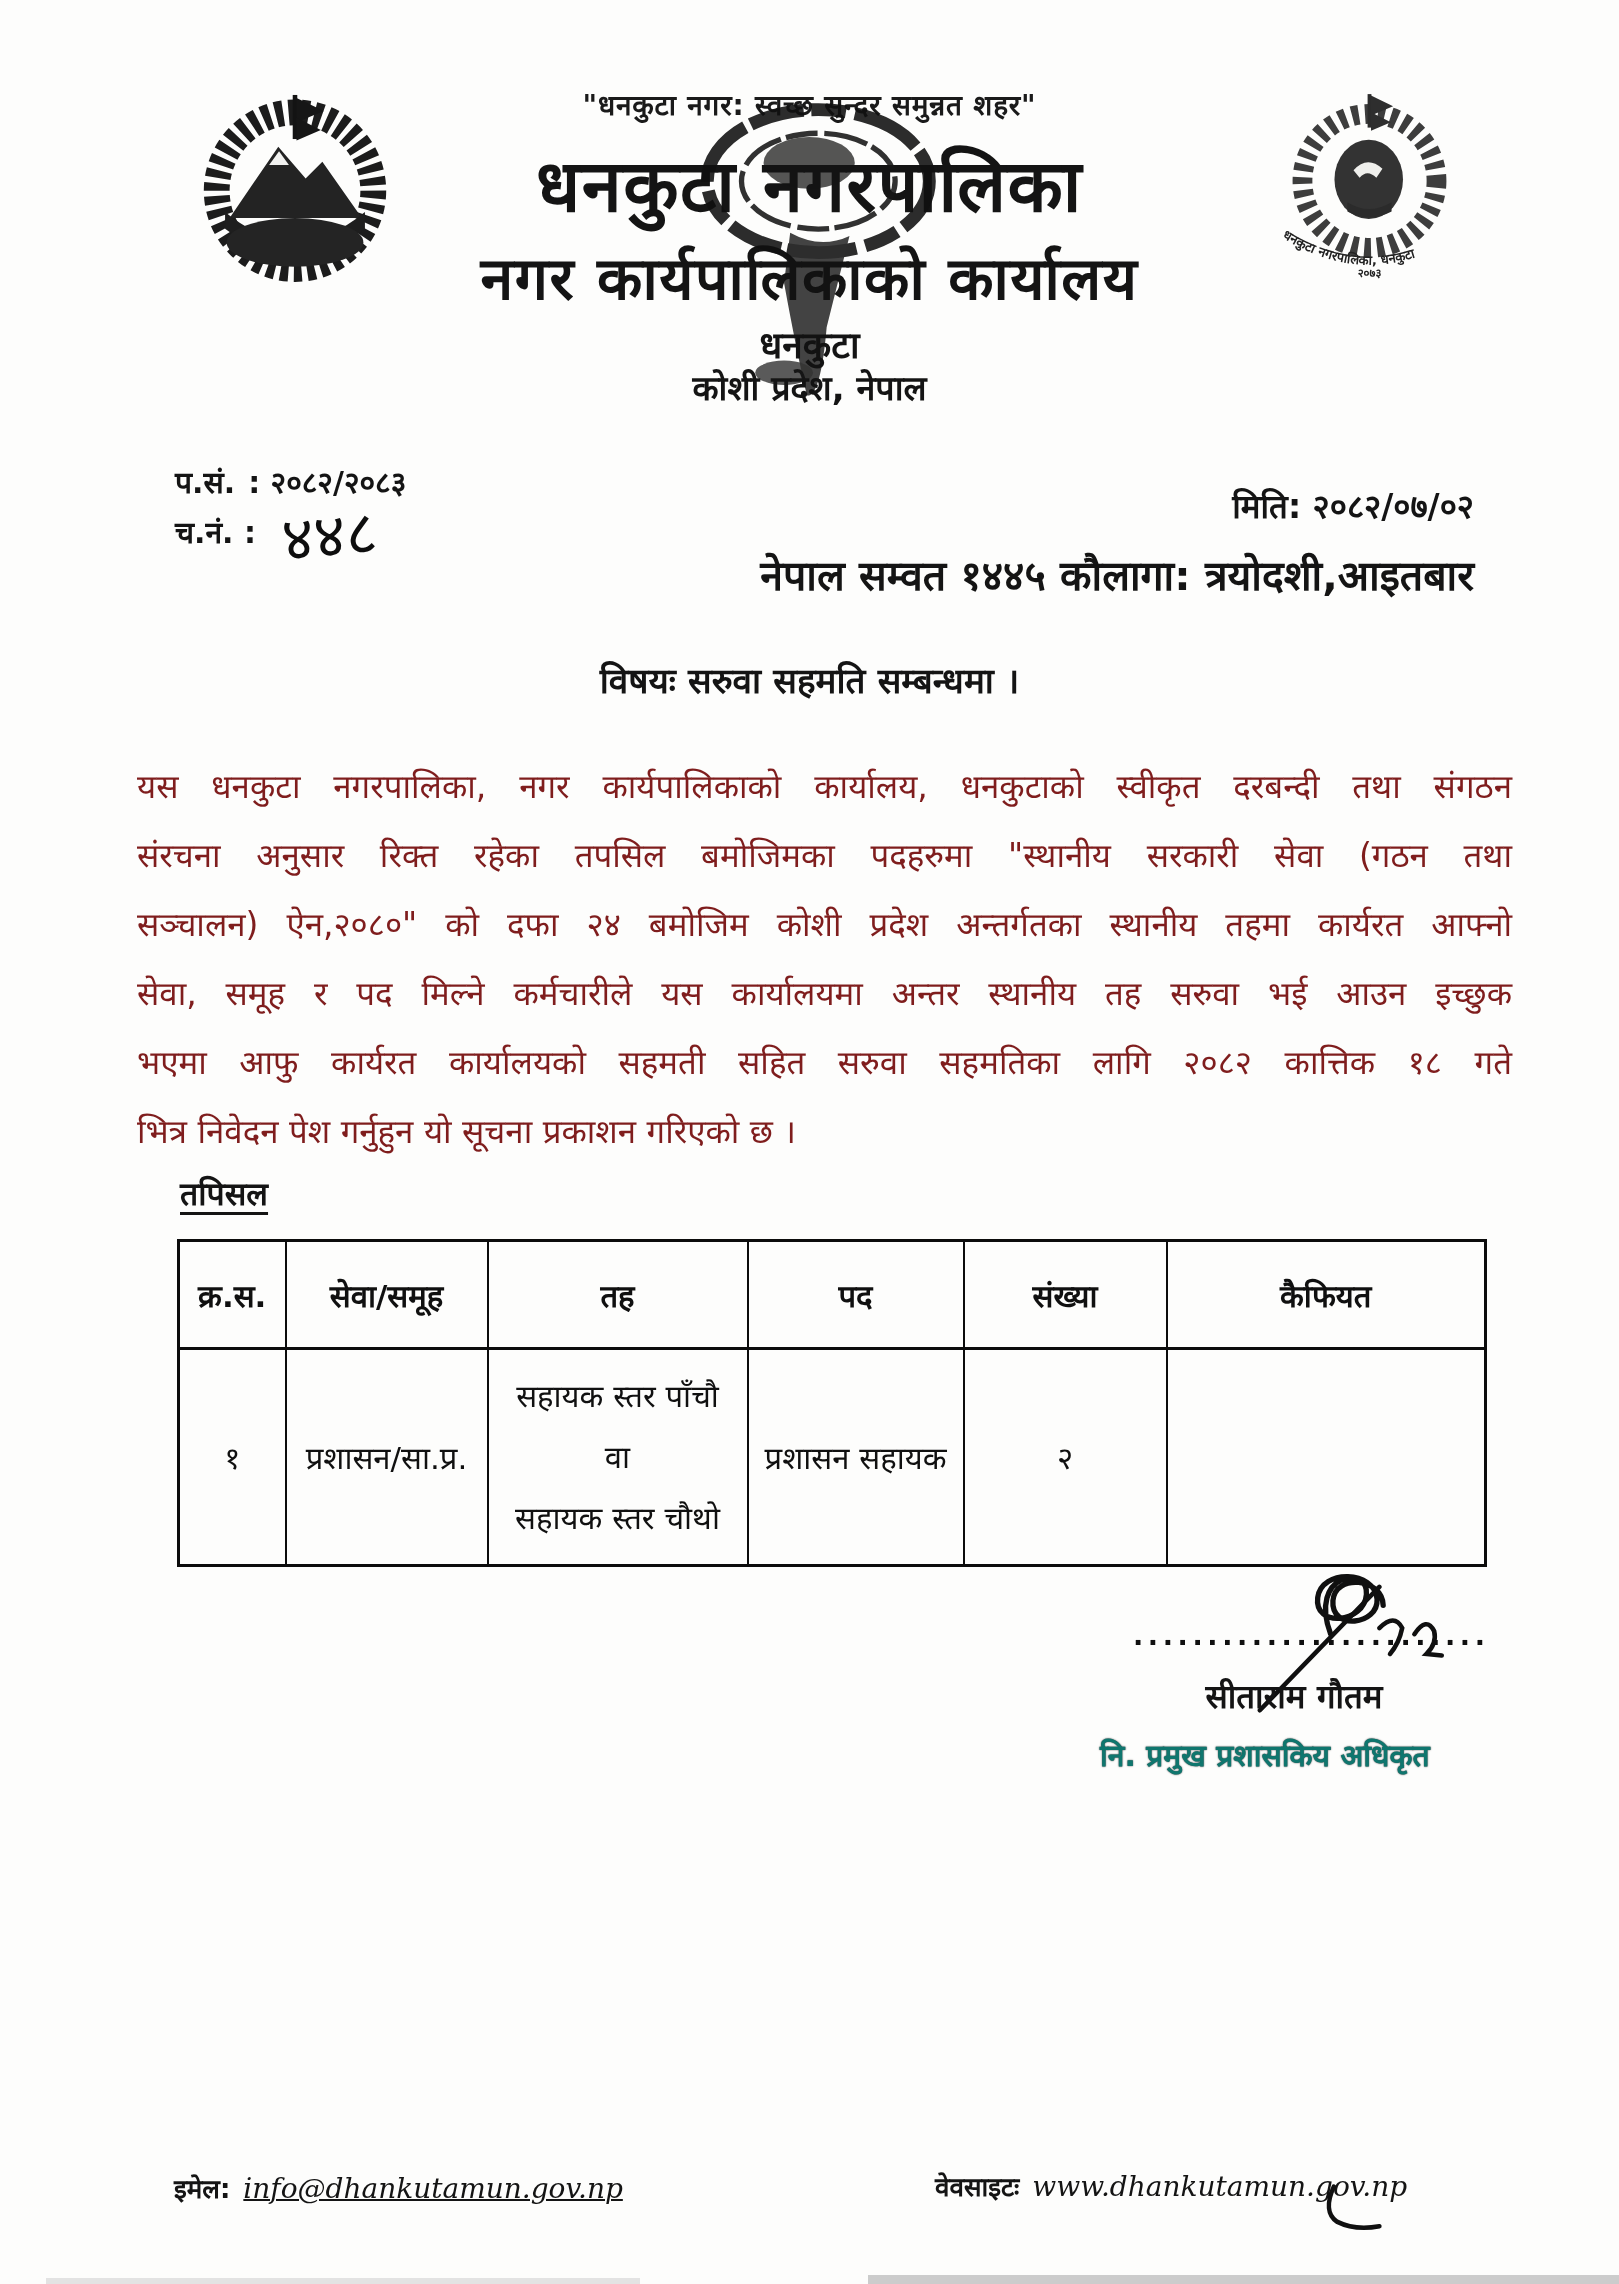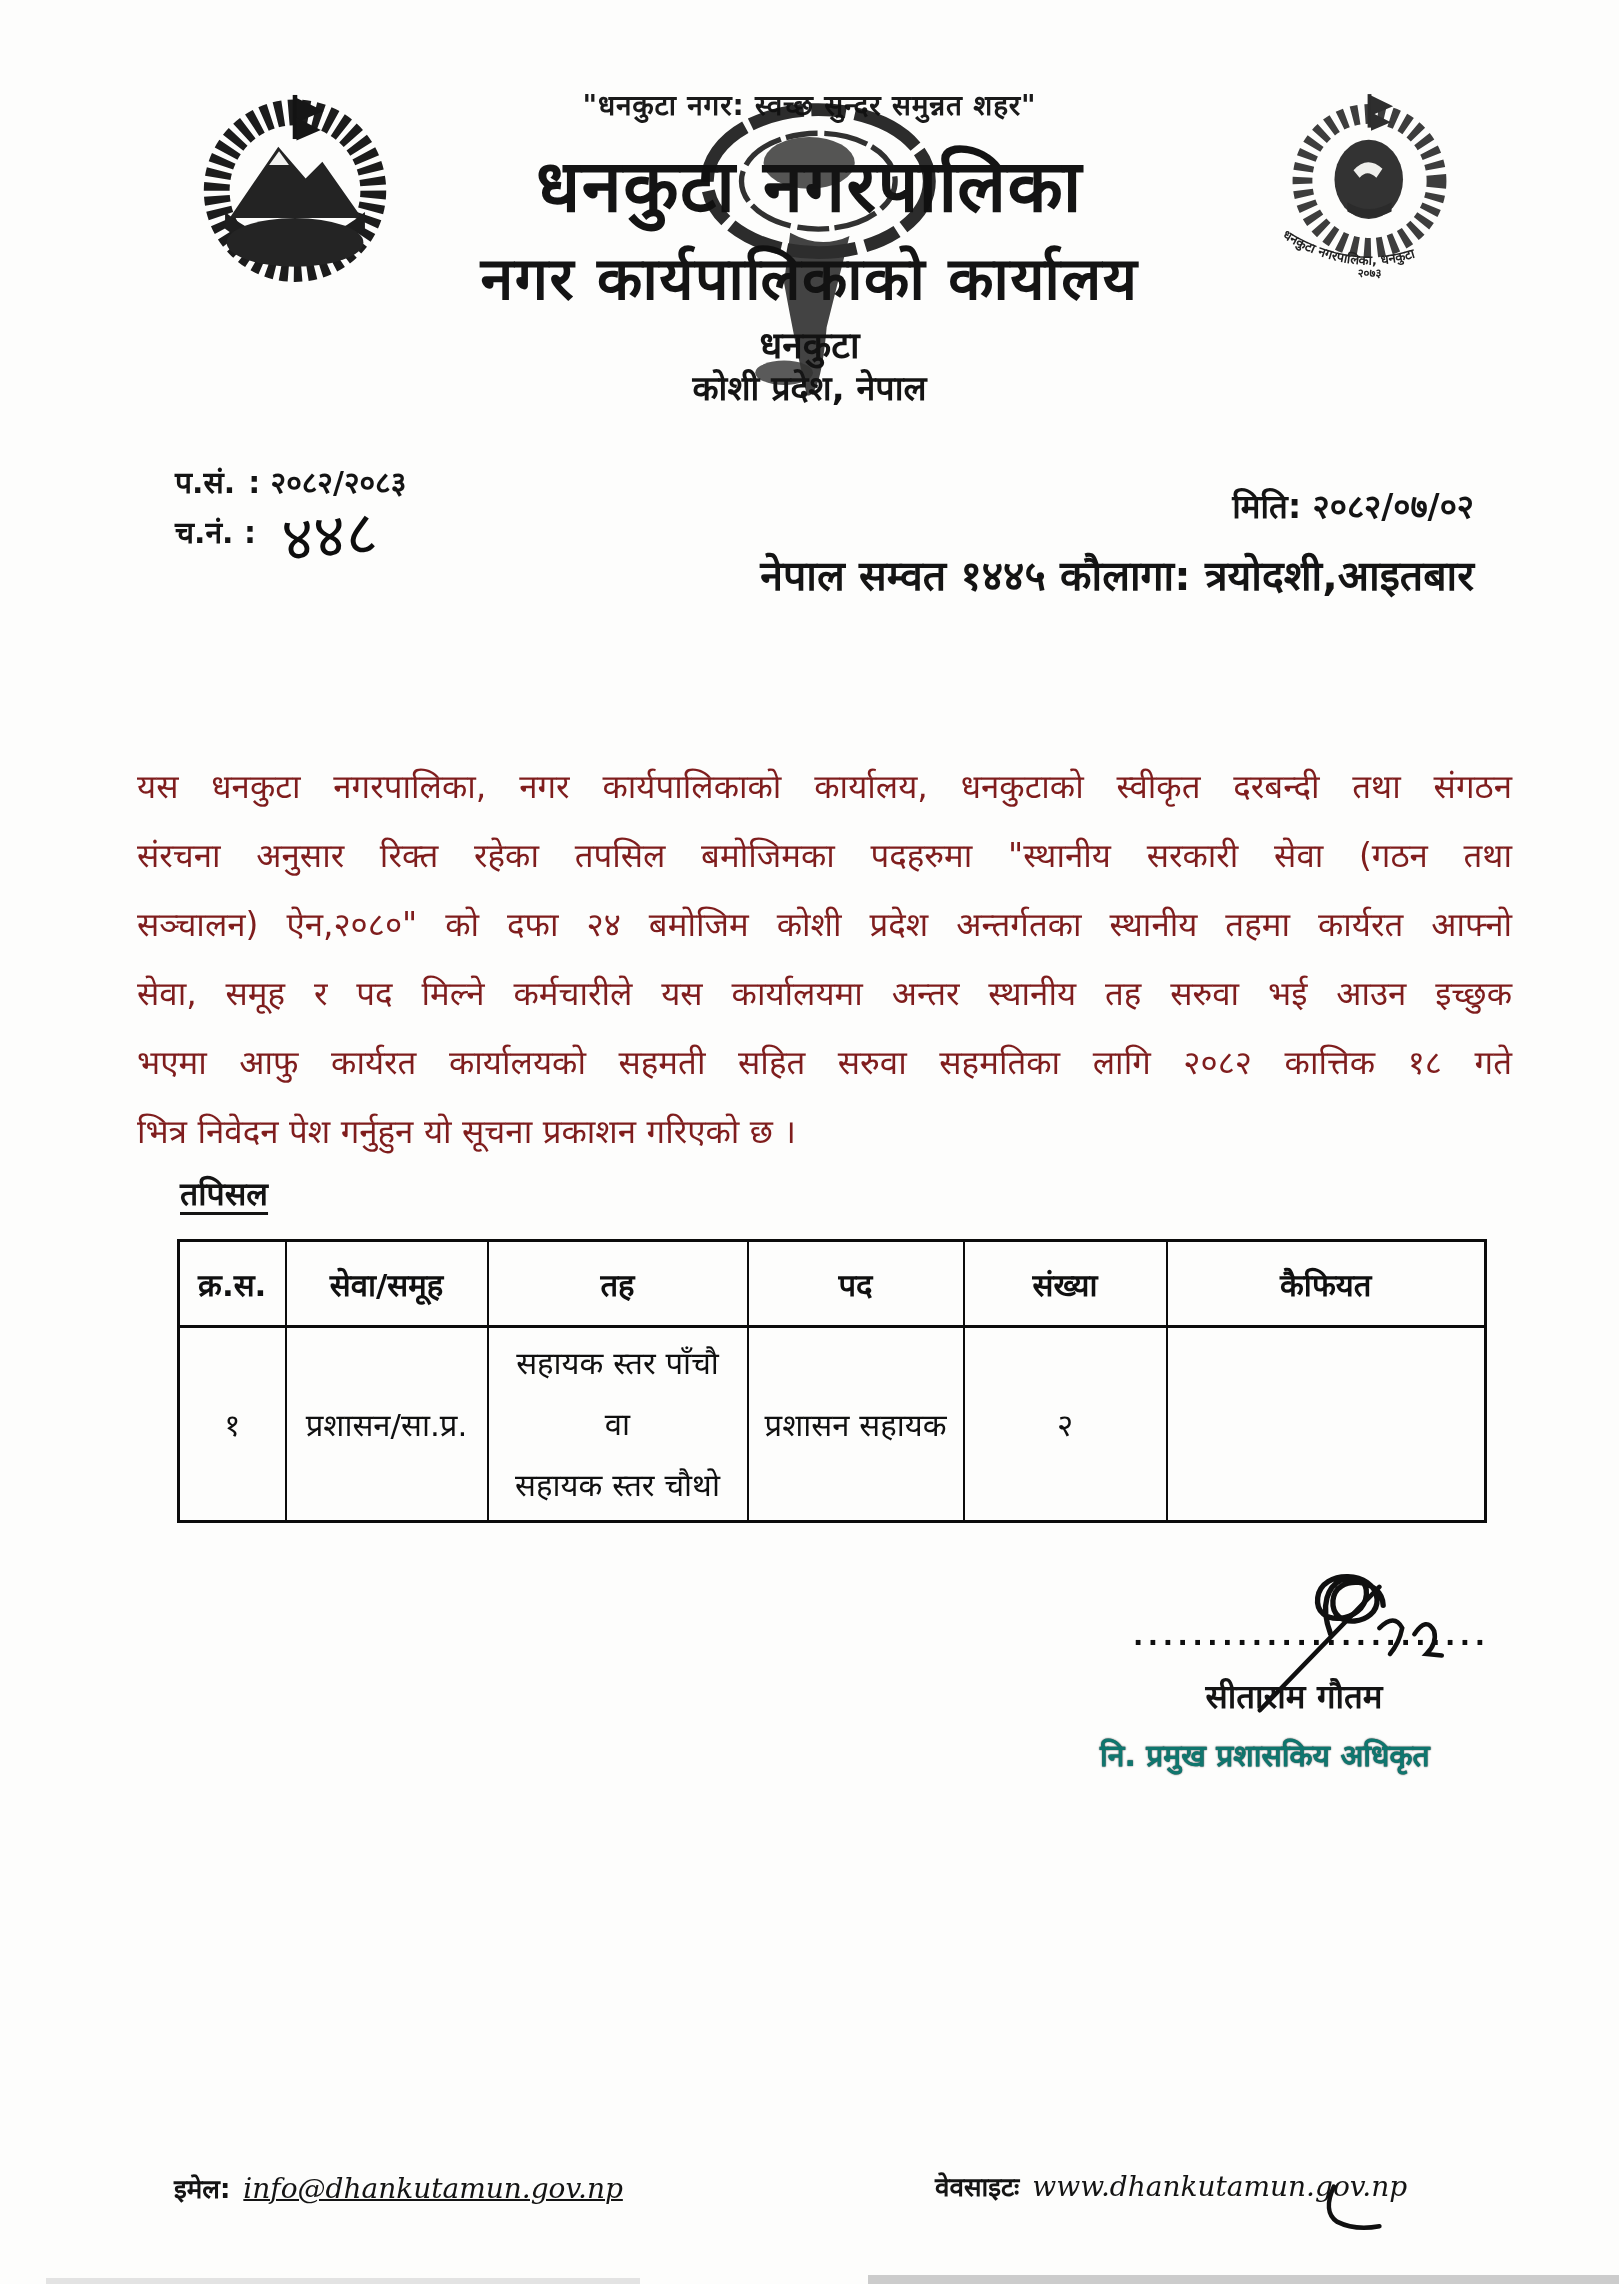"विषयः सरुवा सहमति सम्बन्धमा ।" div.abs { html: none -> <div>विषयः सरुवा सहमति सम्बन्धमा ।</div> }
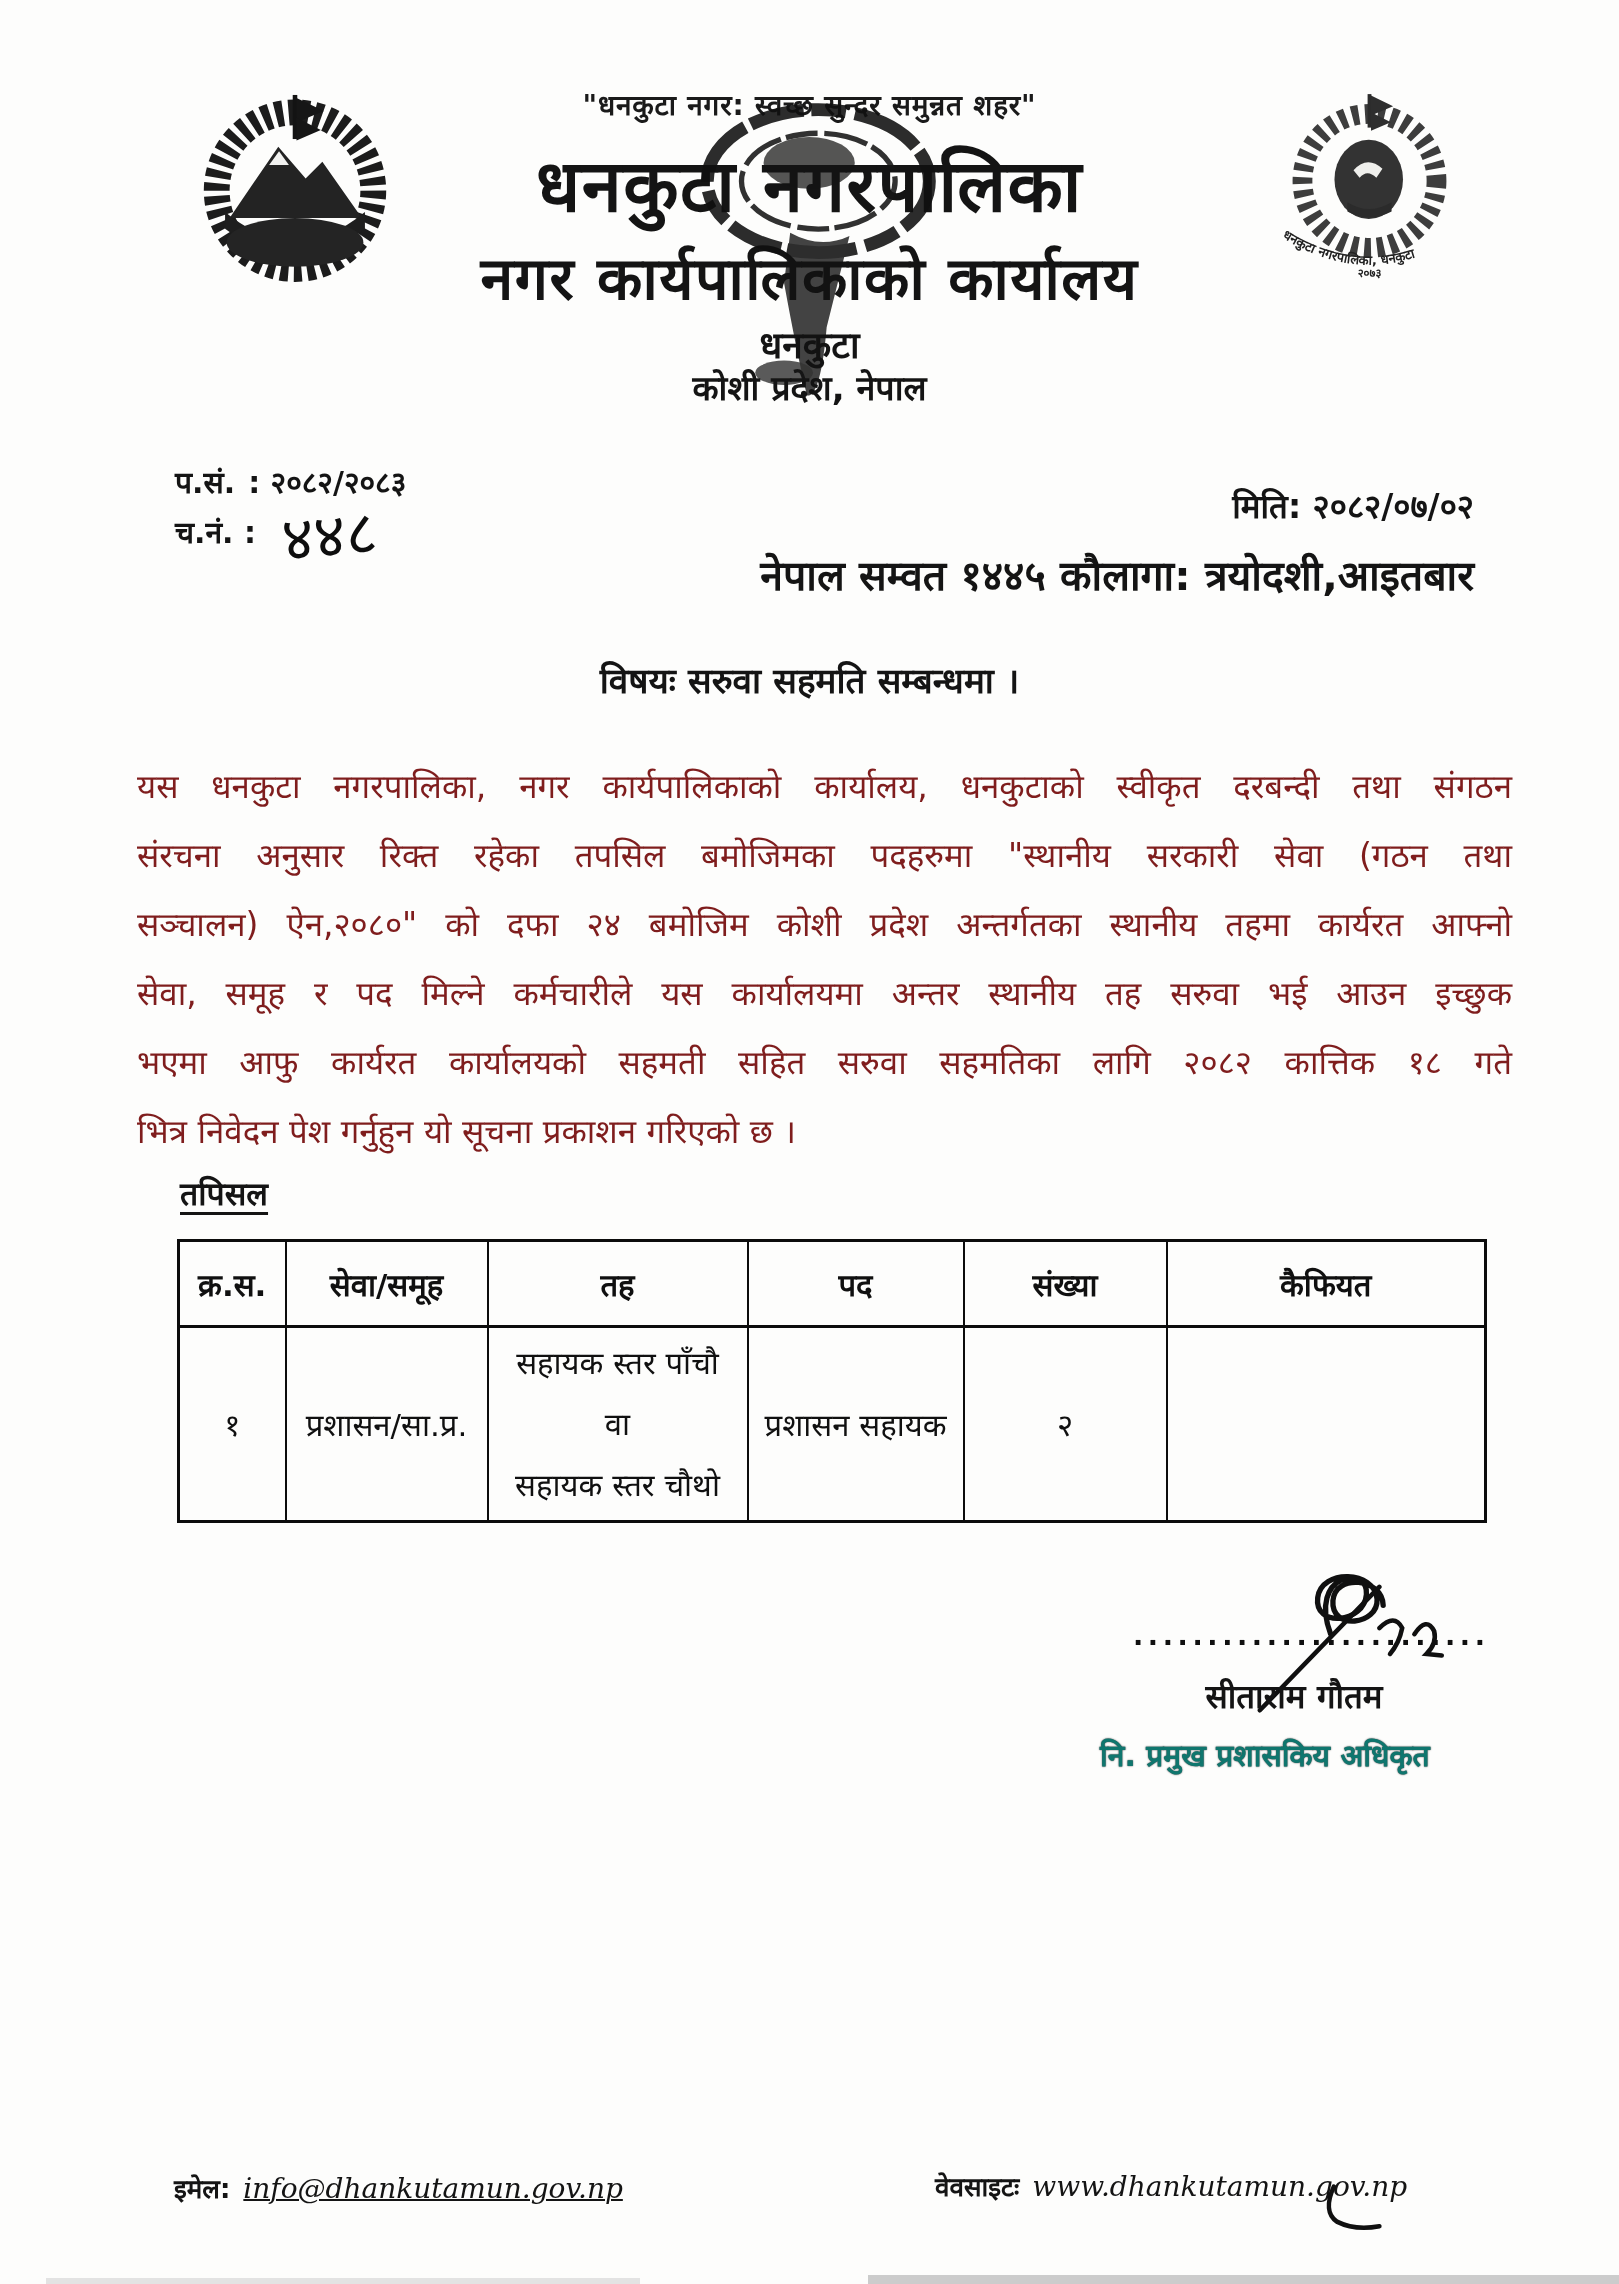"क्र.स." table.sched th,table.sched td { padding: 1px -> 12px }
